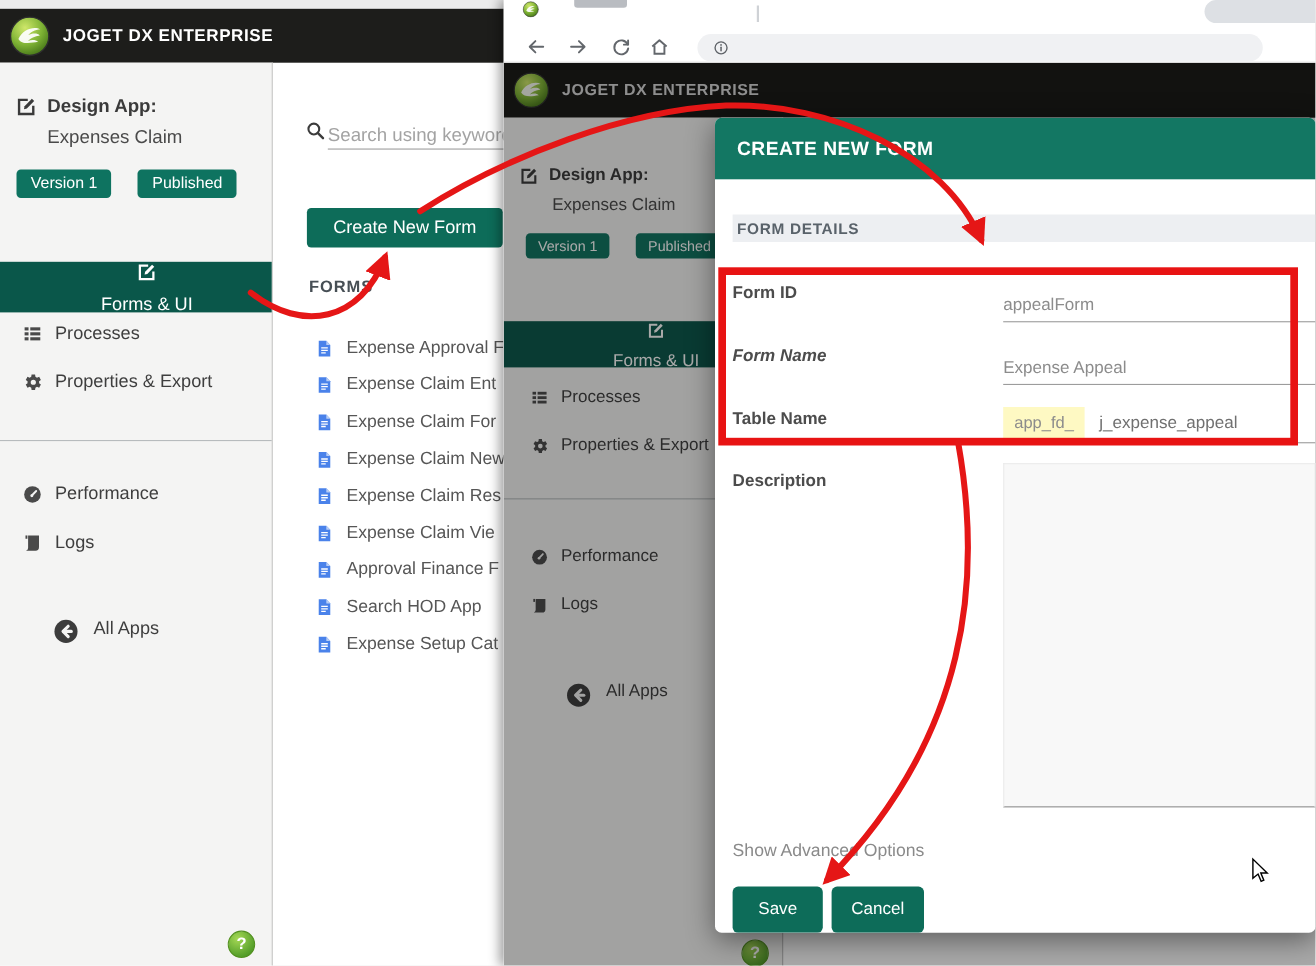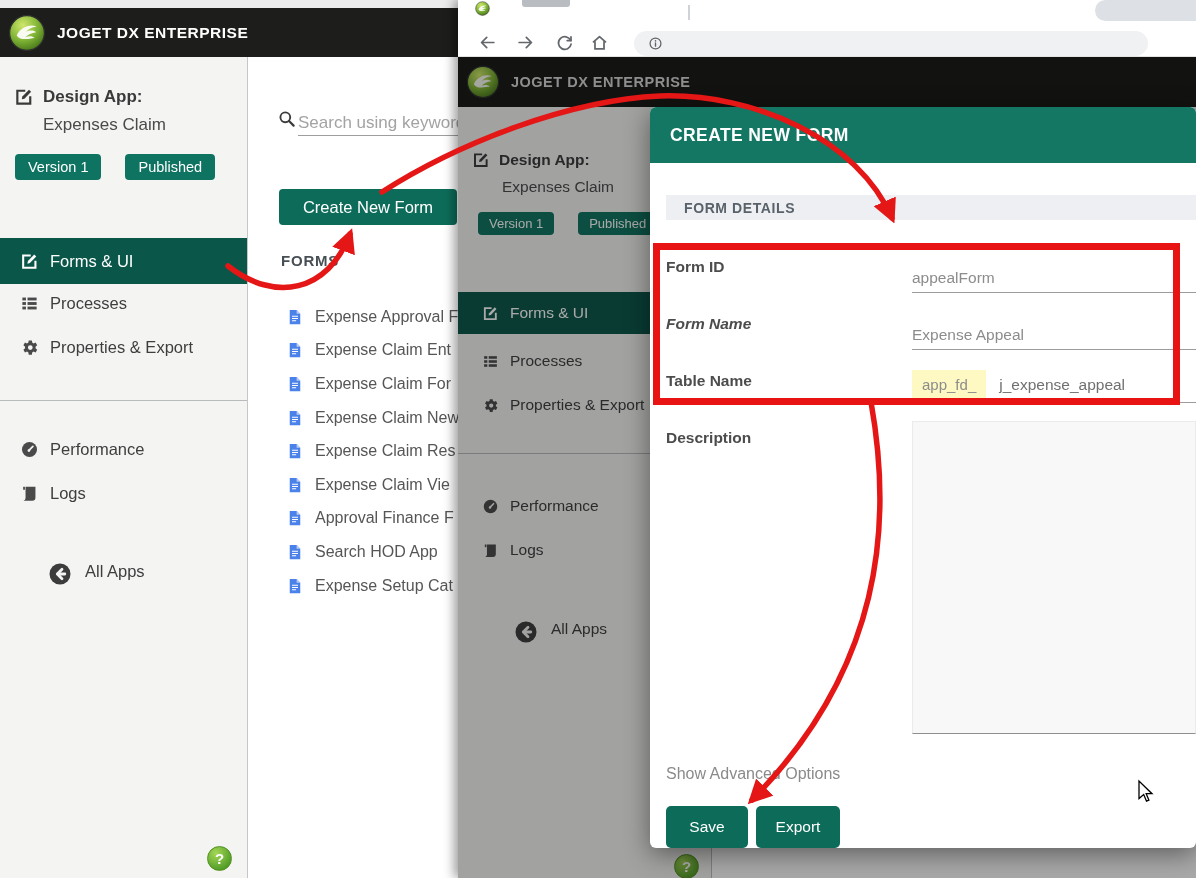"FORM DETAILS" .section-bar { padding-left: 18px -> 4px }
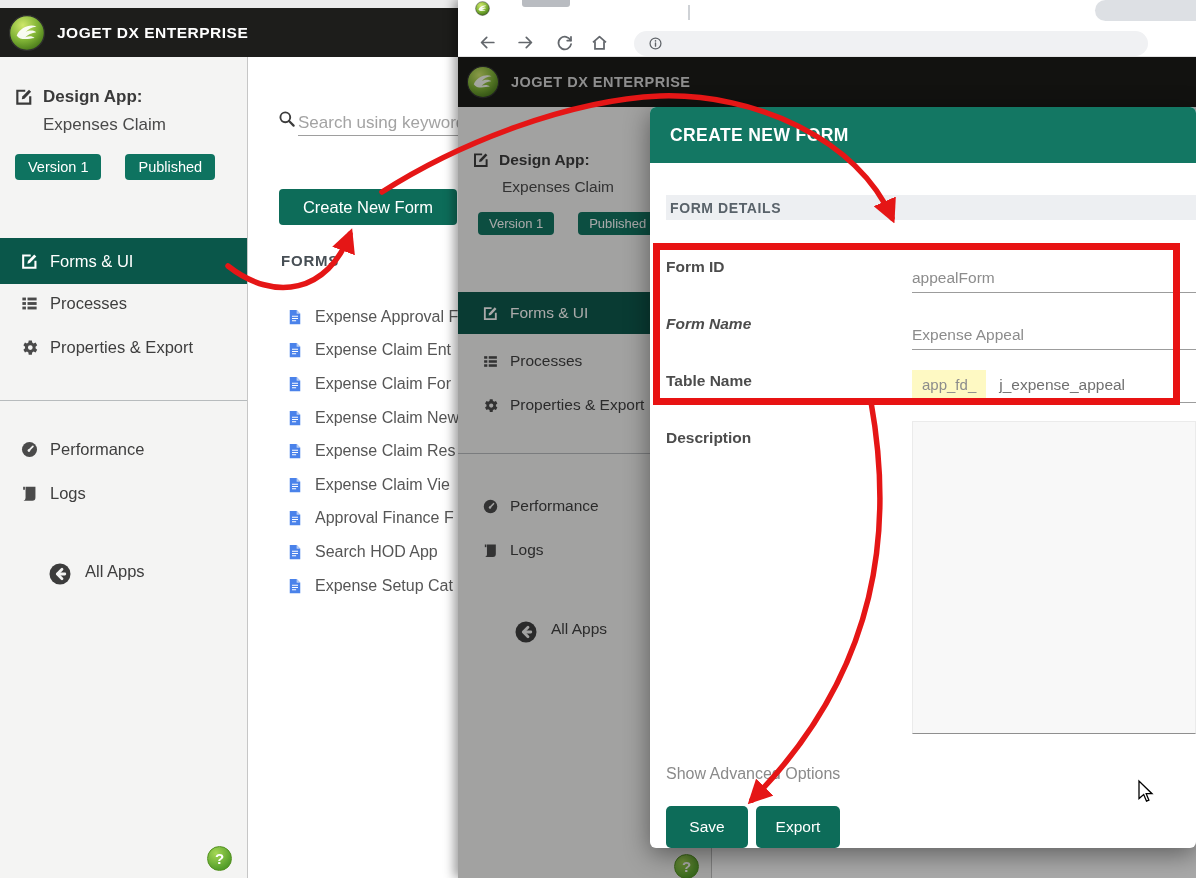"Forms & UI" .nav-item.active { flex-direction: none -> column }
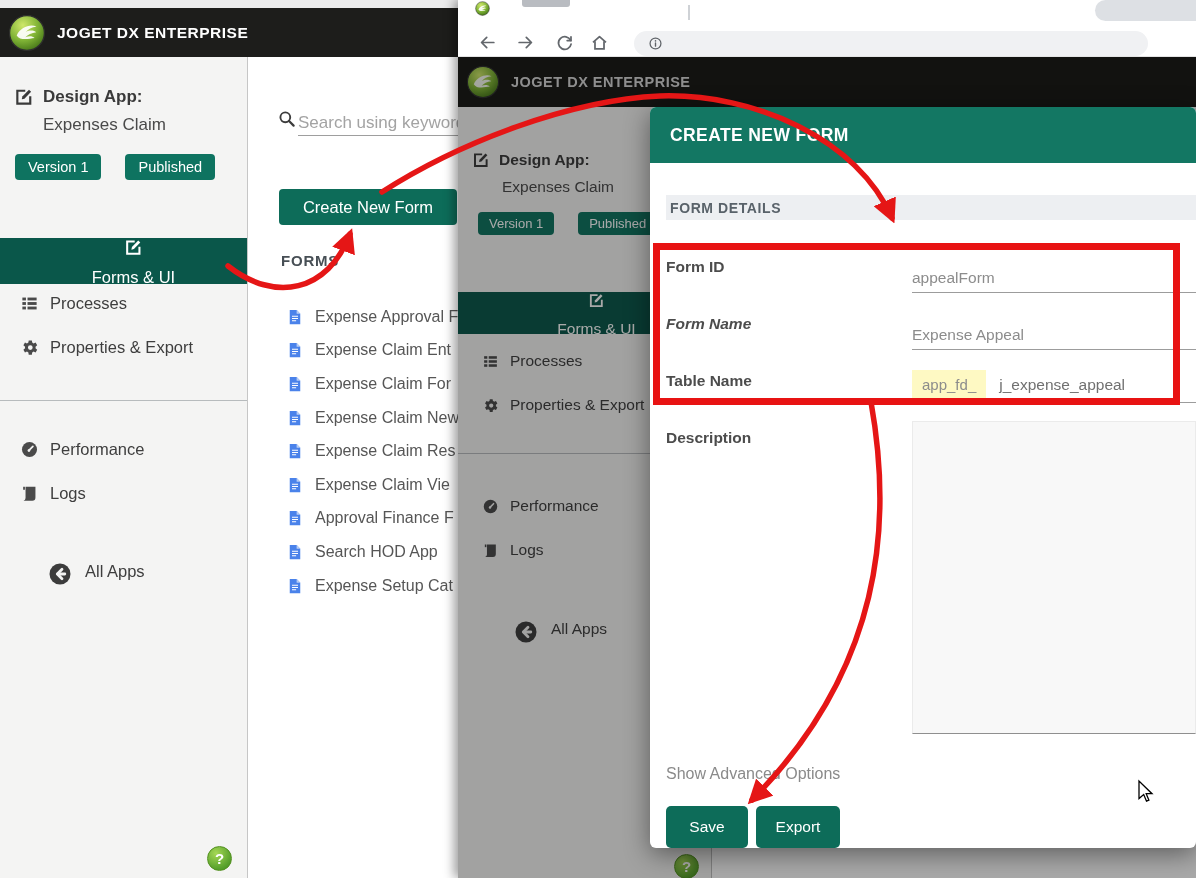"Export" button.btn-green { text: Export -> Cancel }
